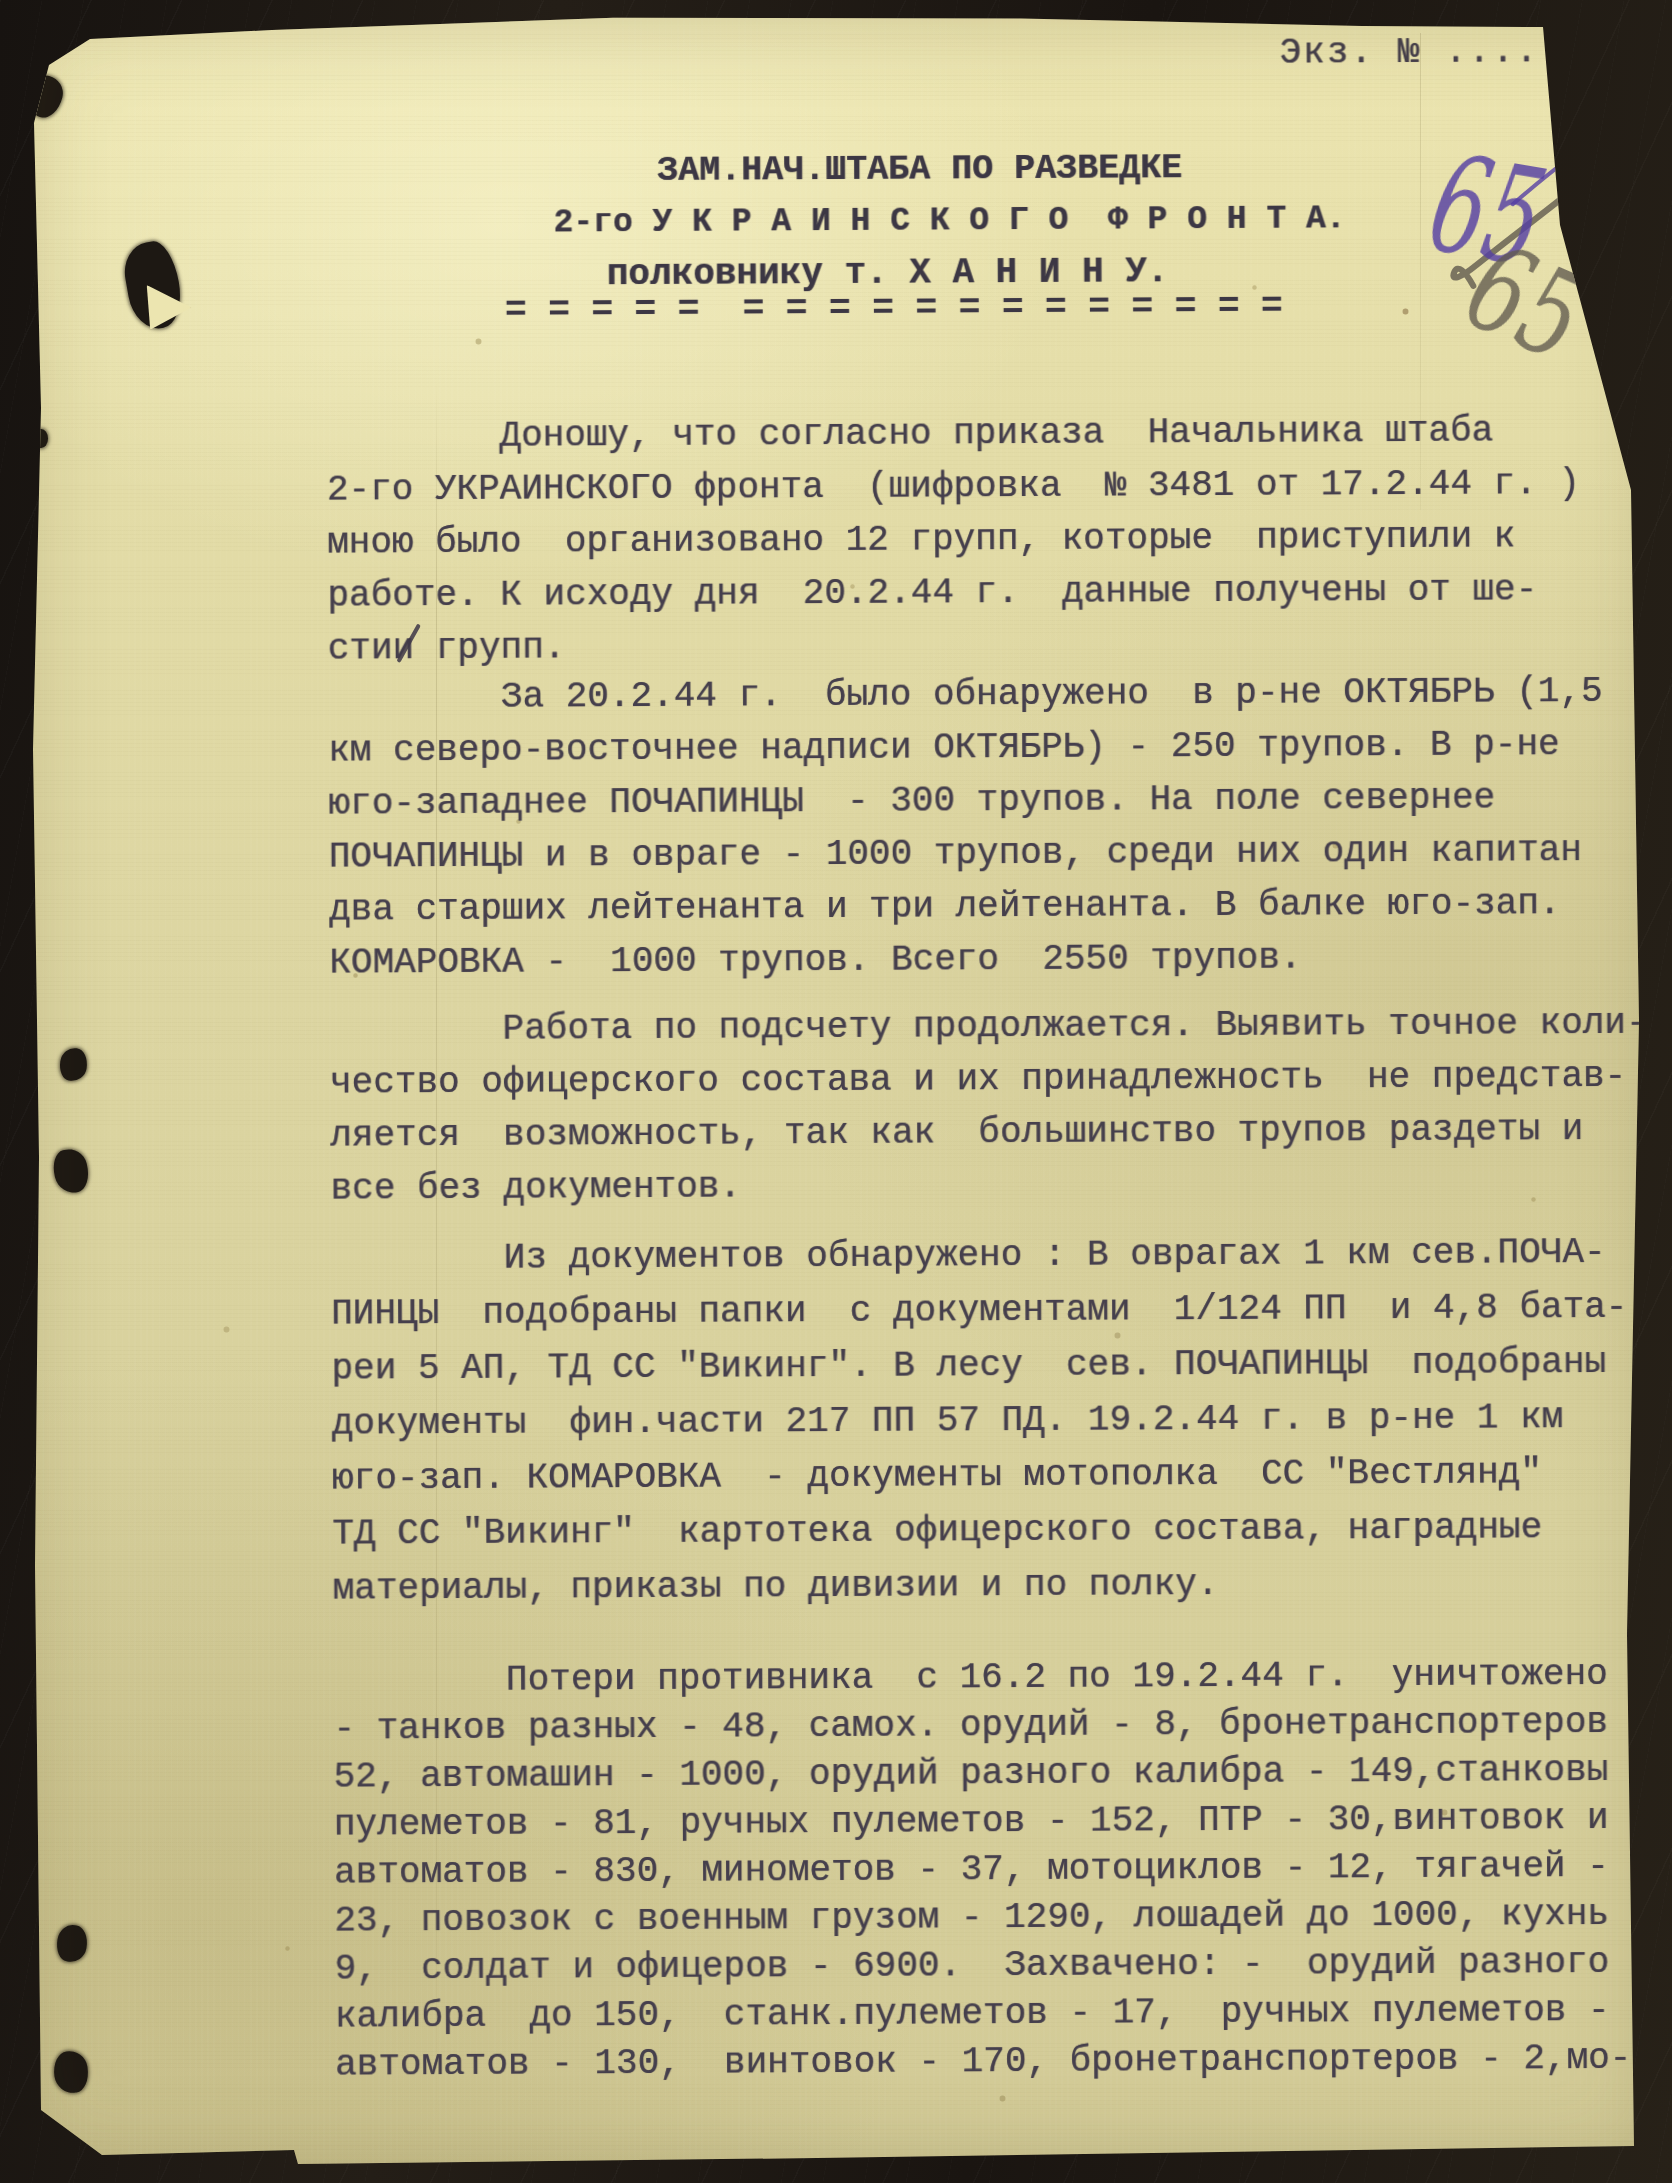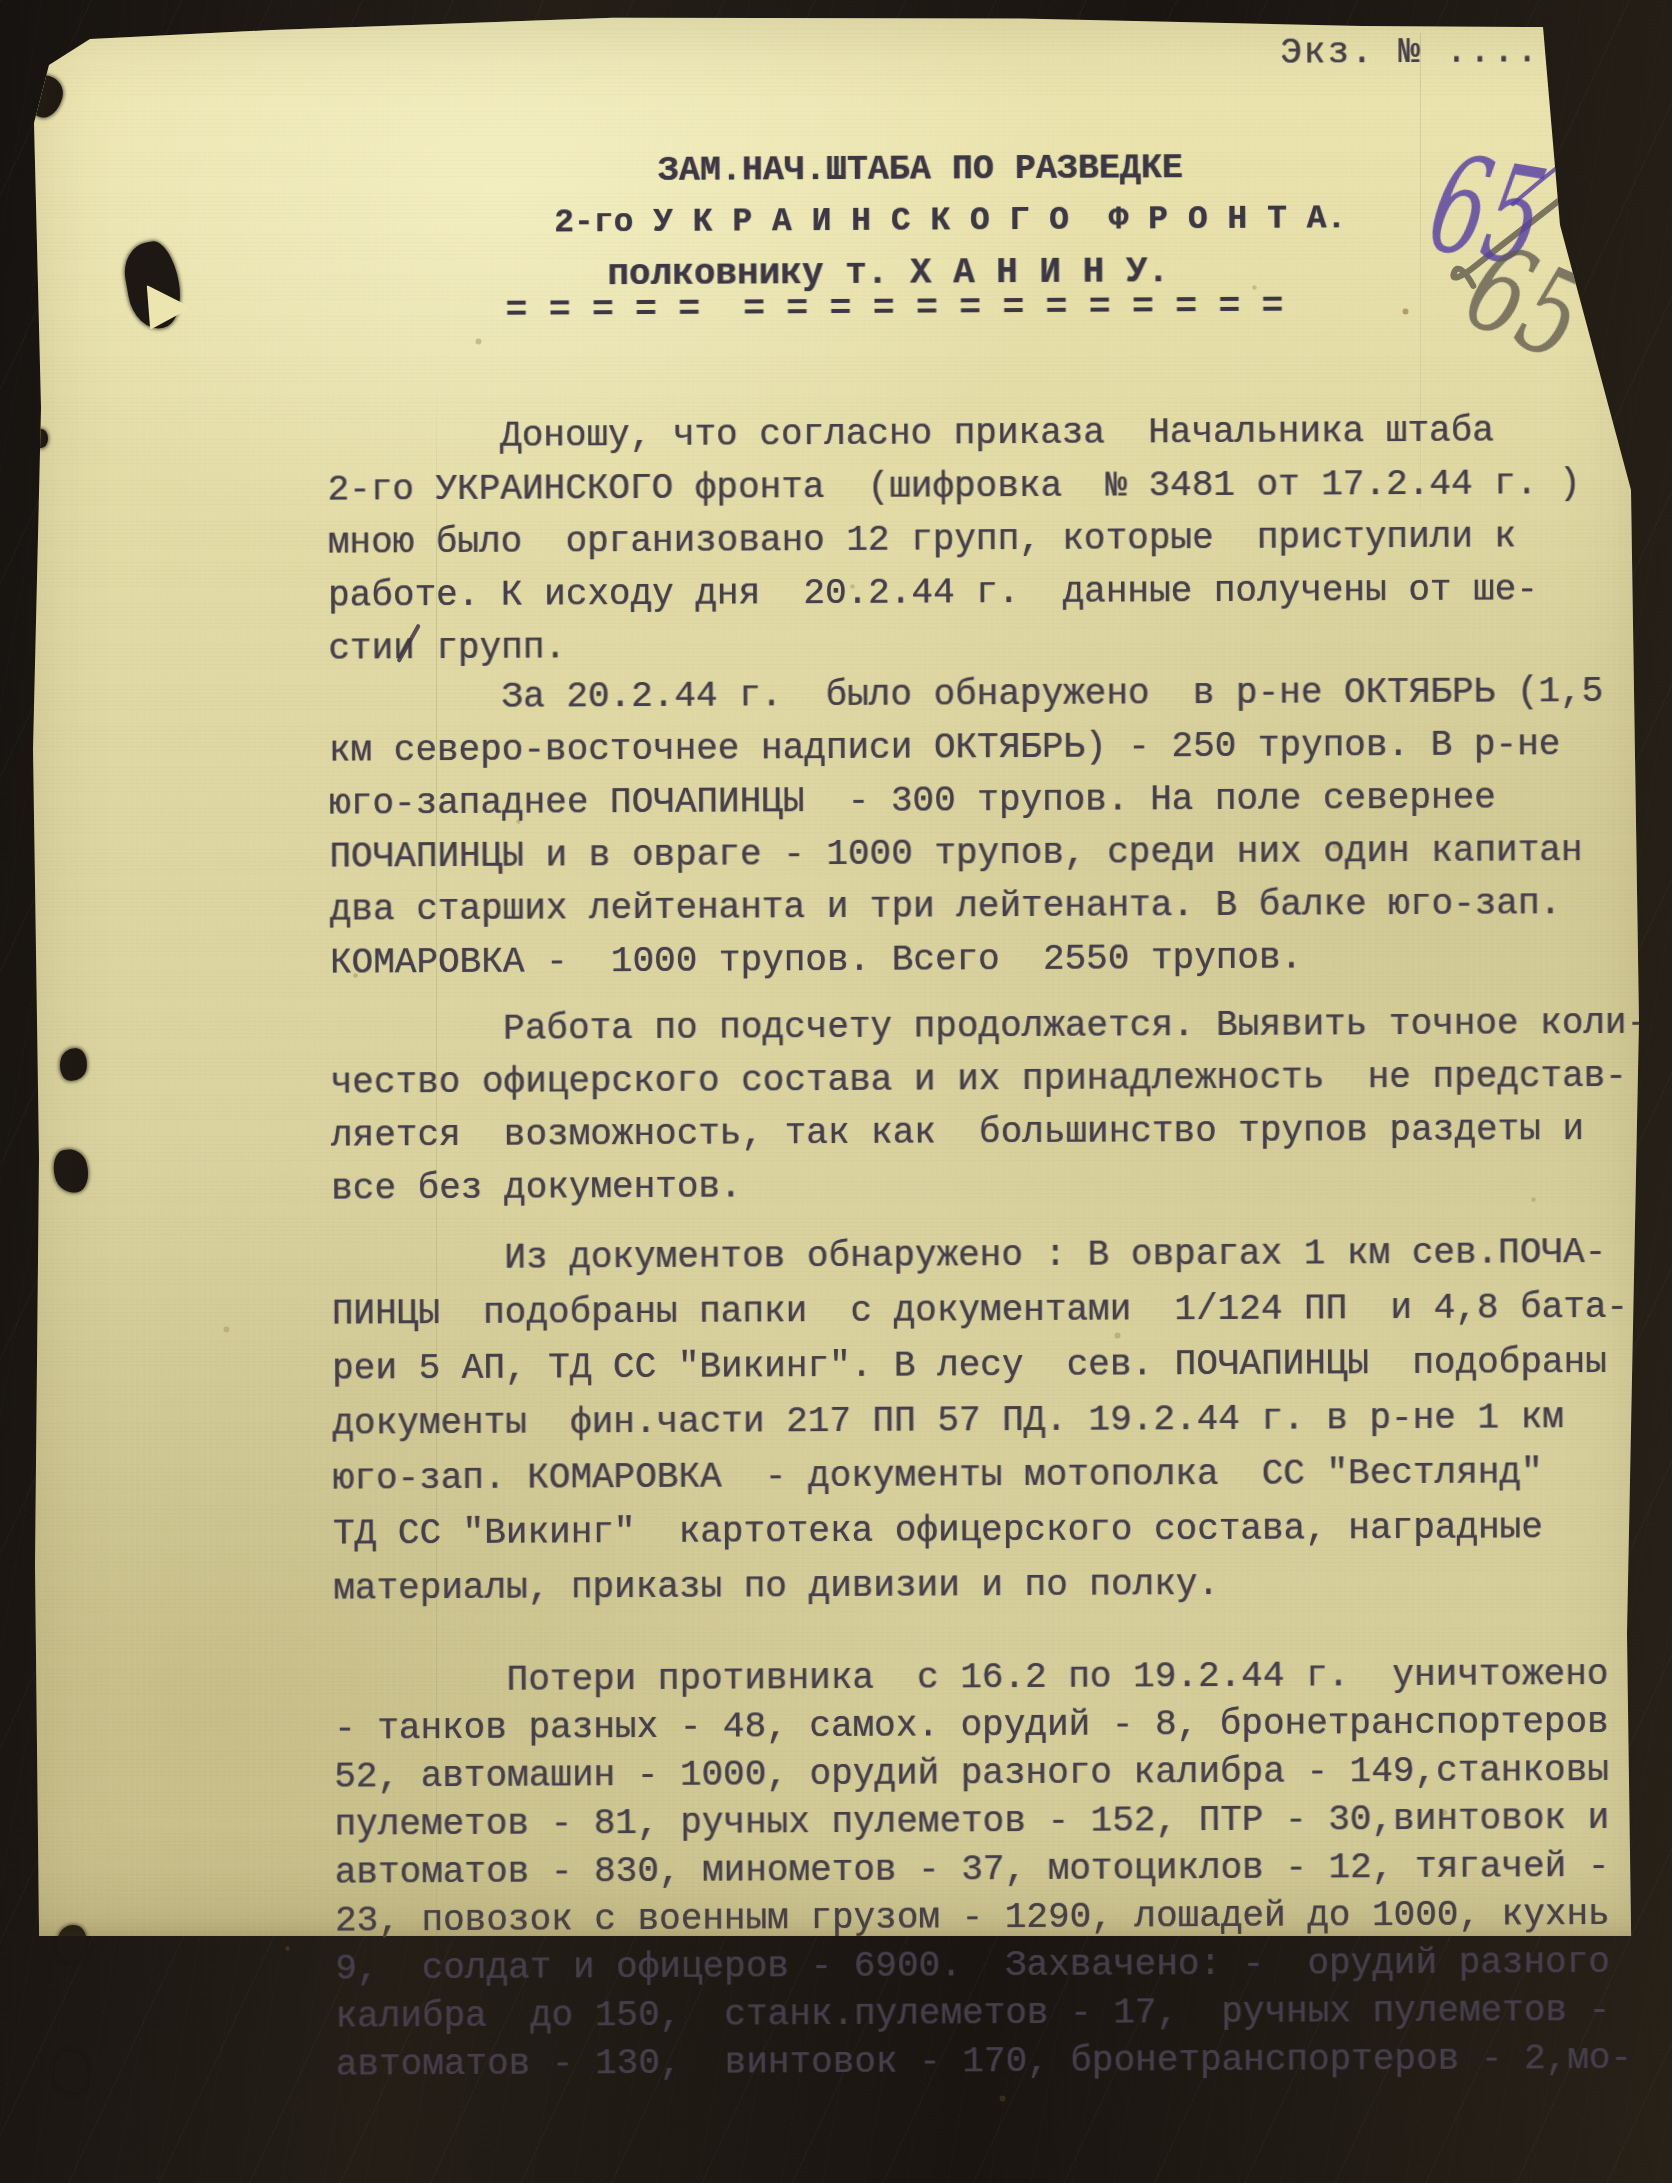"Экз. № ...." .paper { height: 1936px -> 2183px }
